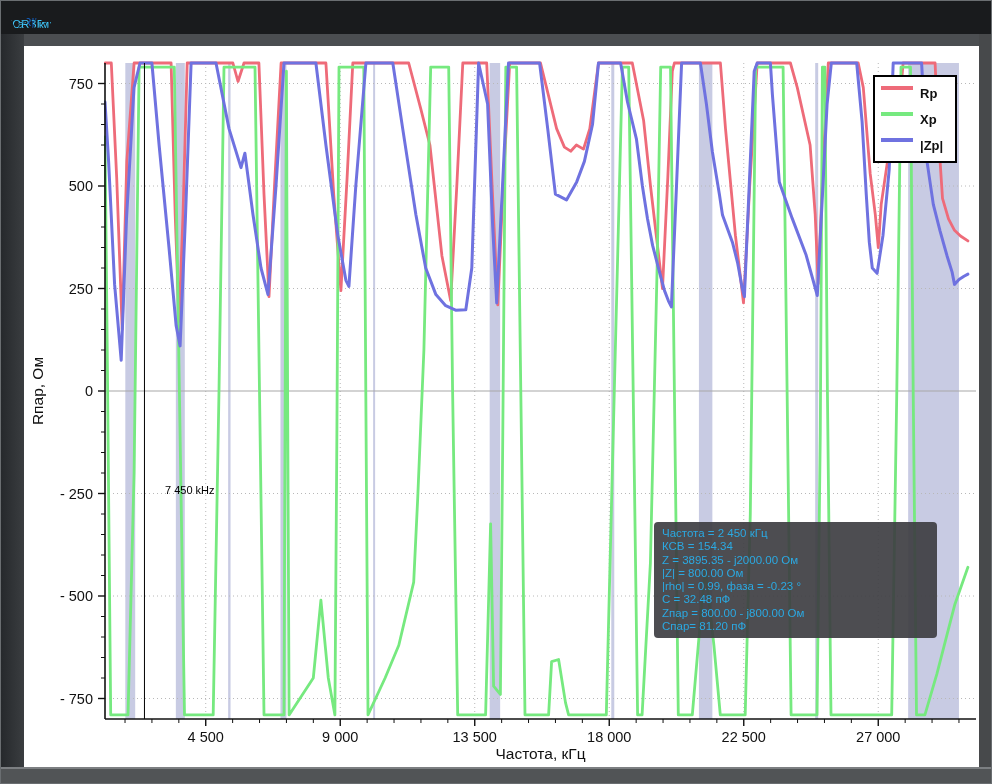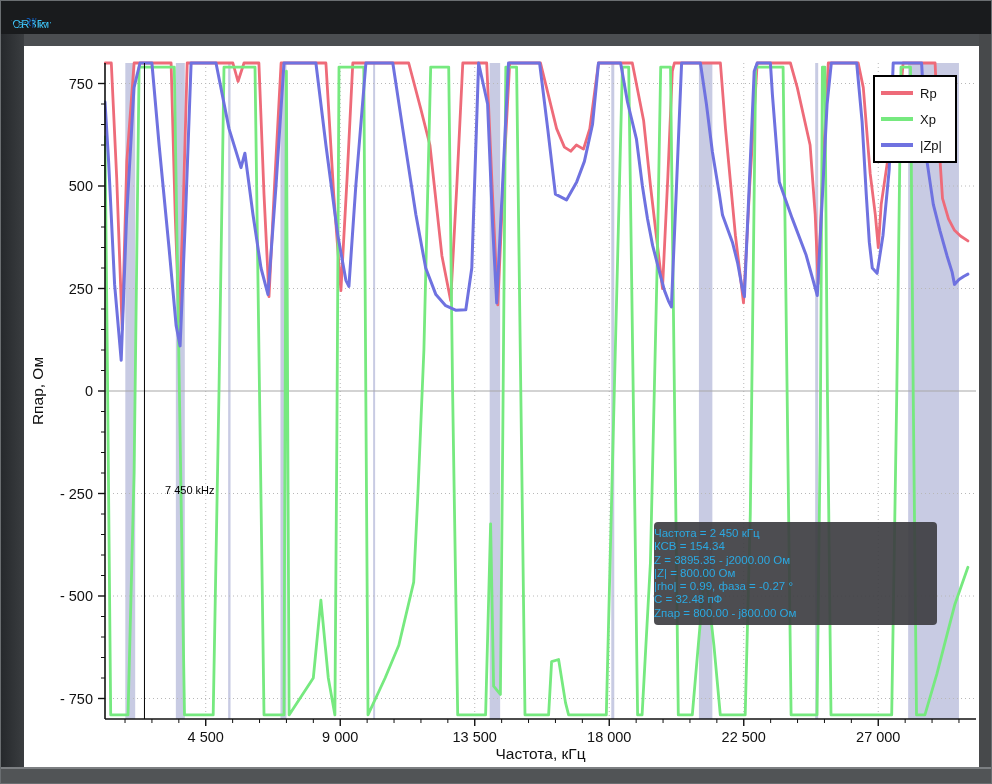"Rp" .legend-row { align-items: center -> none; font-weight: none -> bold }
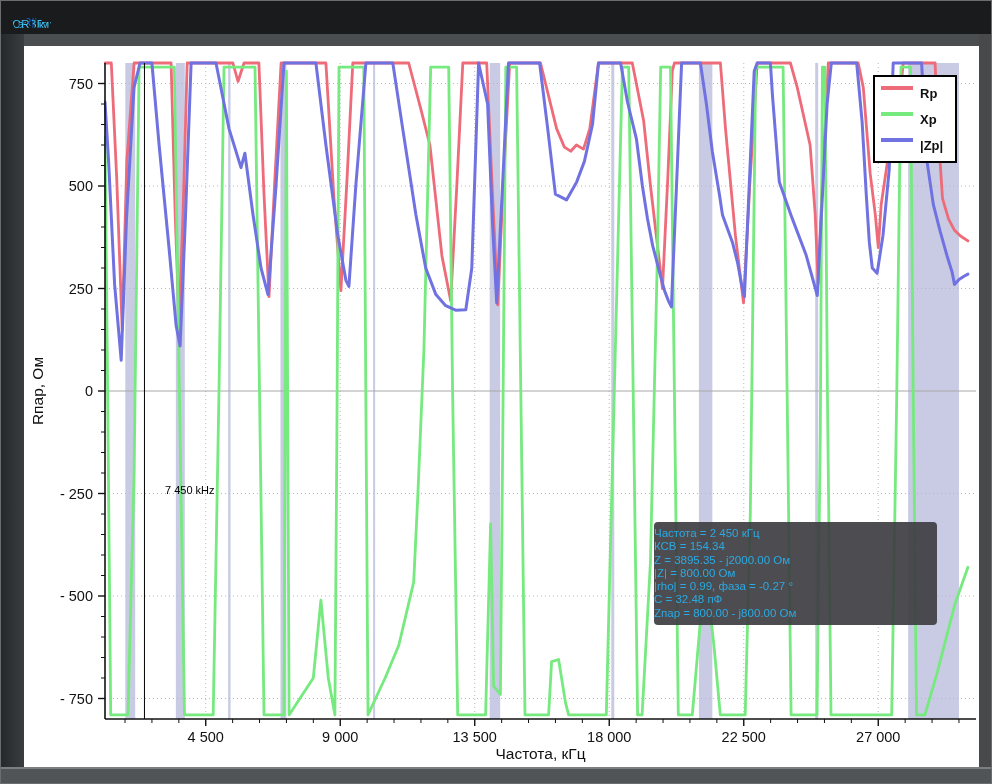"Частота = 2 450 кГц" #tooltip { padding: 5px 0 -> 5px 8px }
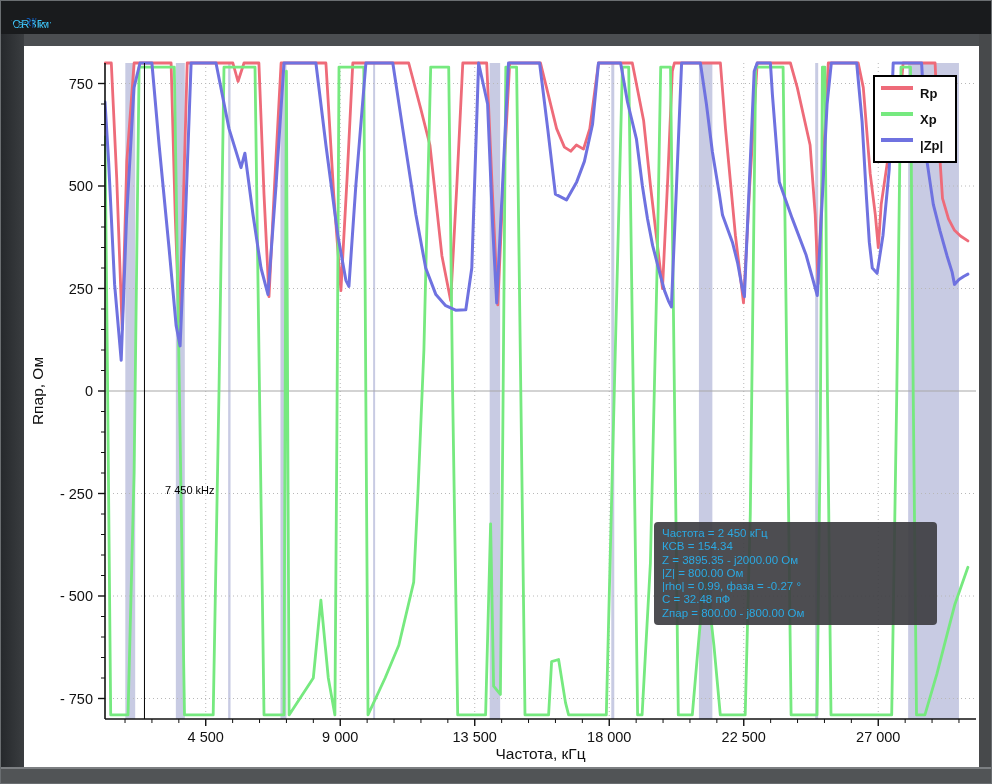"|rho| = 0.99, фаза =" div.tooltip-line { text: -0.27 -> -0.23 }
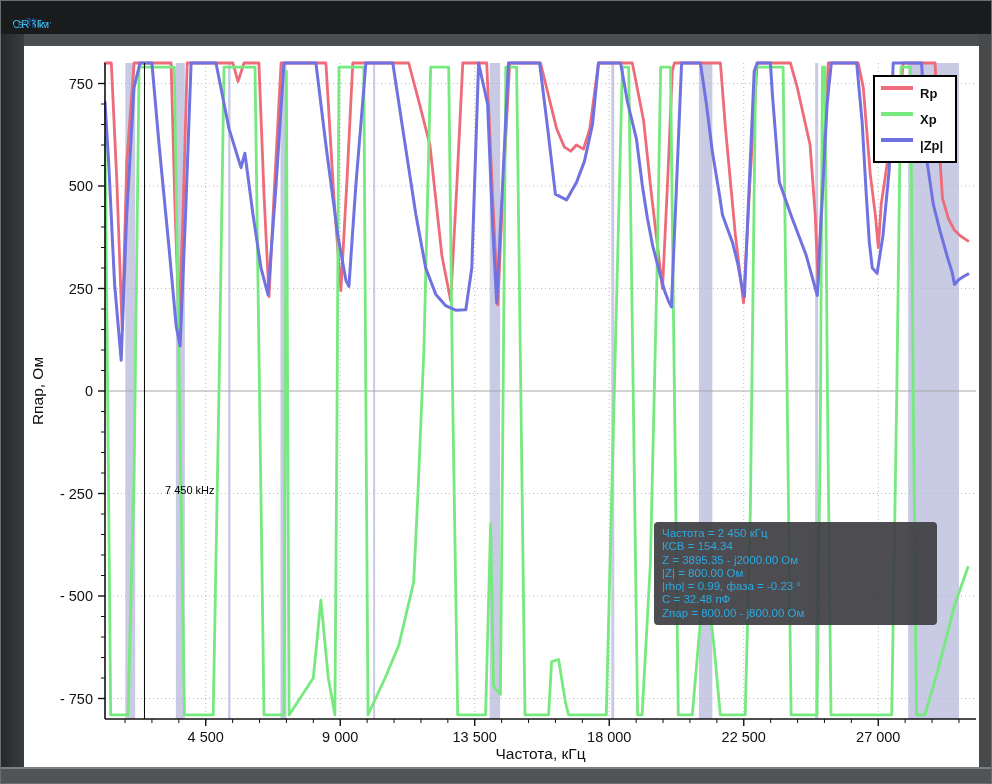"Спар= 81.20 пФ" div.tooltip-line { html: none -> <div>Спар= 81.20 пФ</div> }
